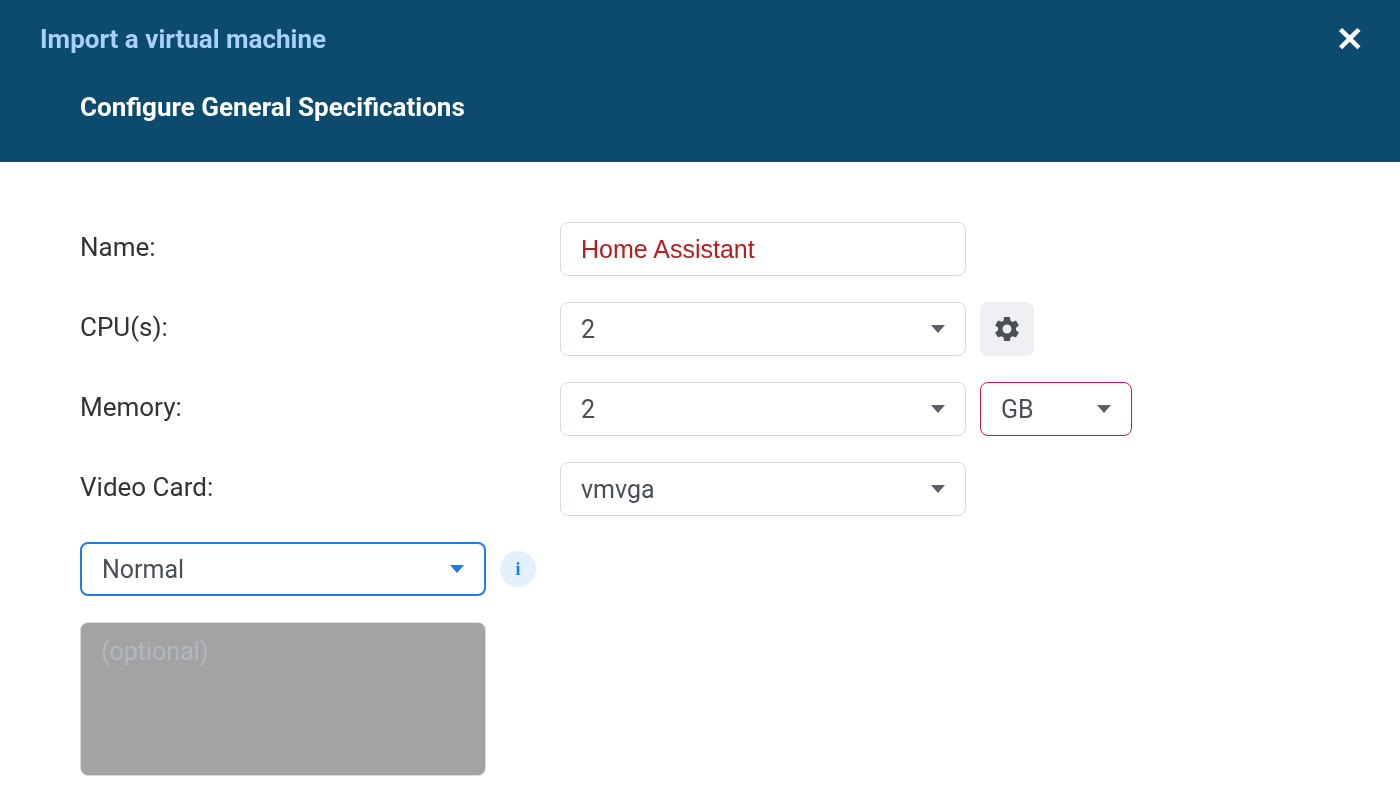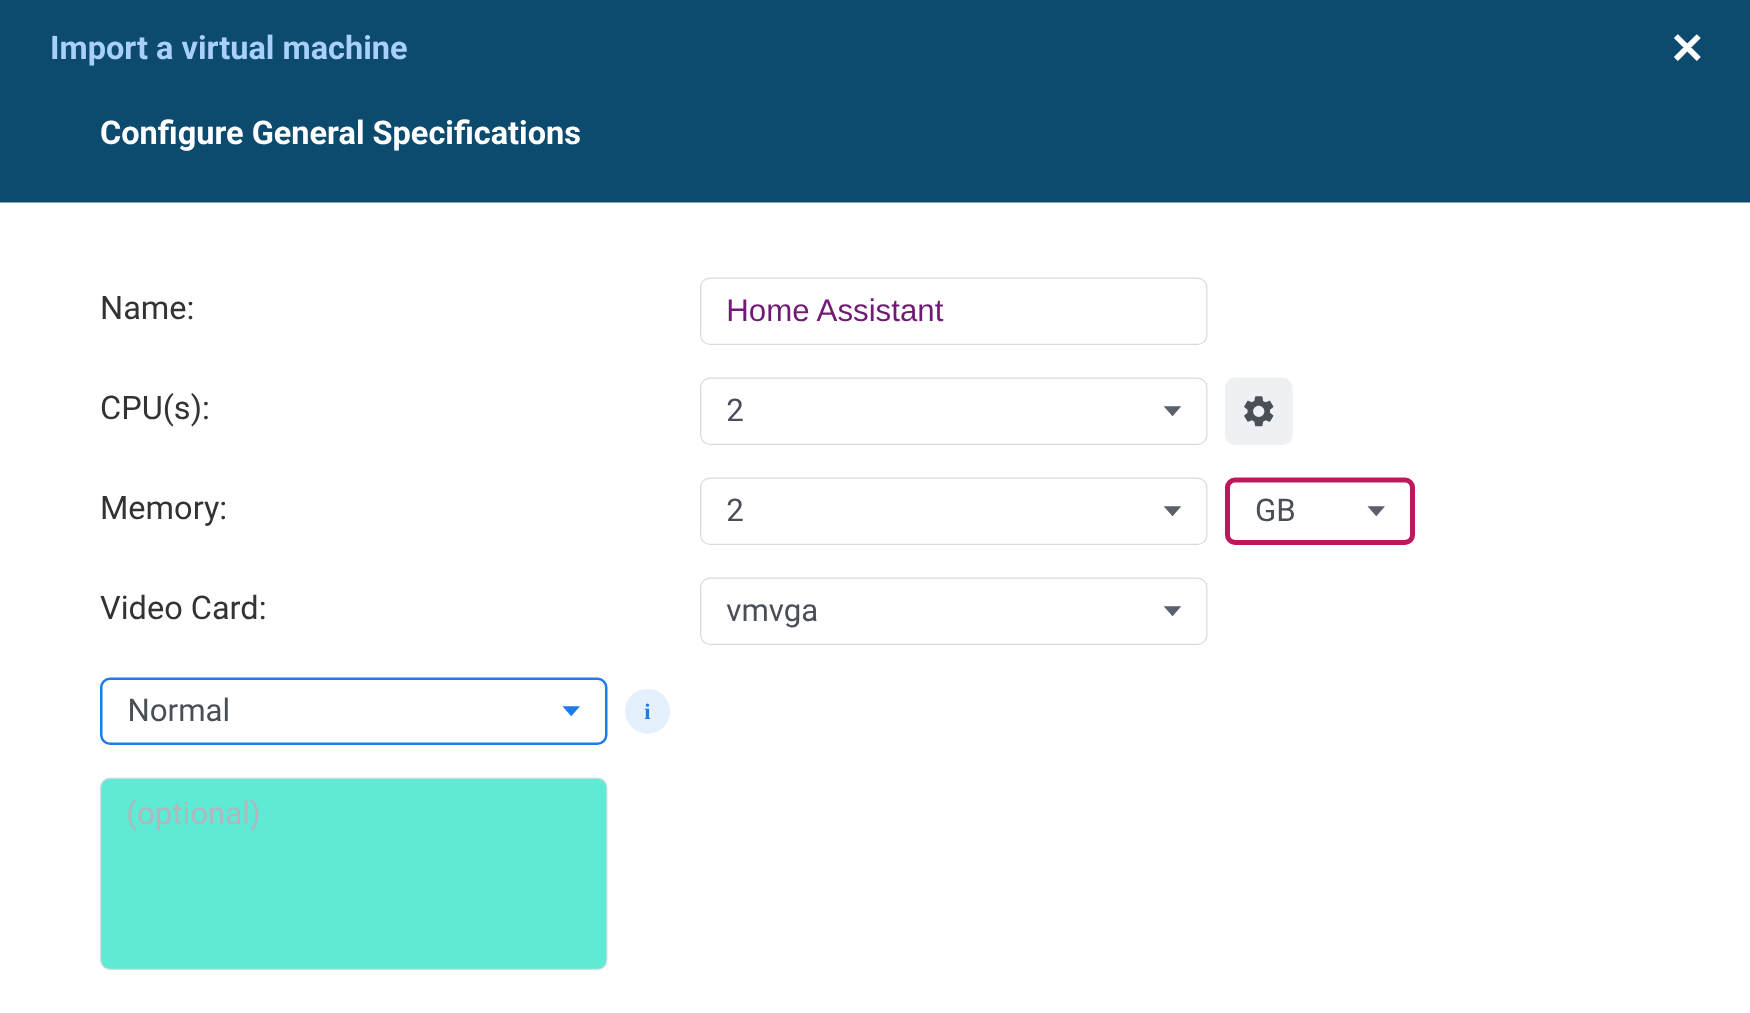"Home Assistant" .text-input { color: #701a75 -> #b91c1c }
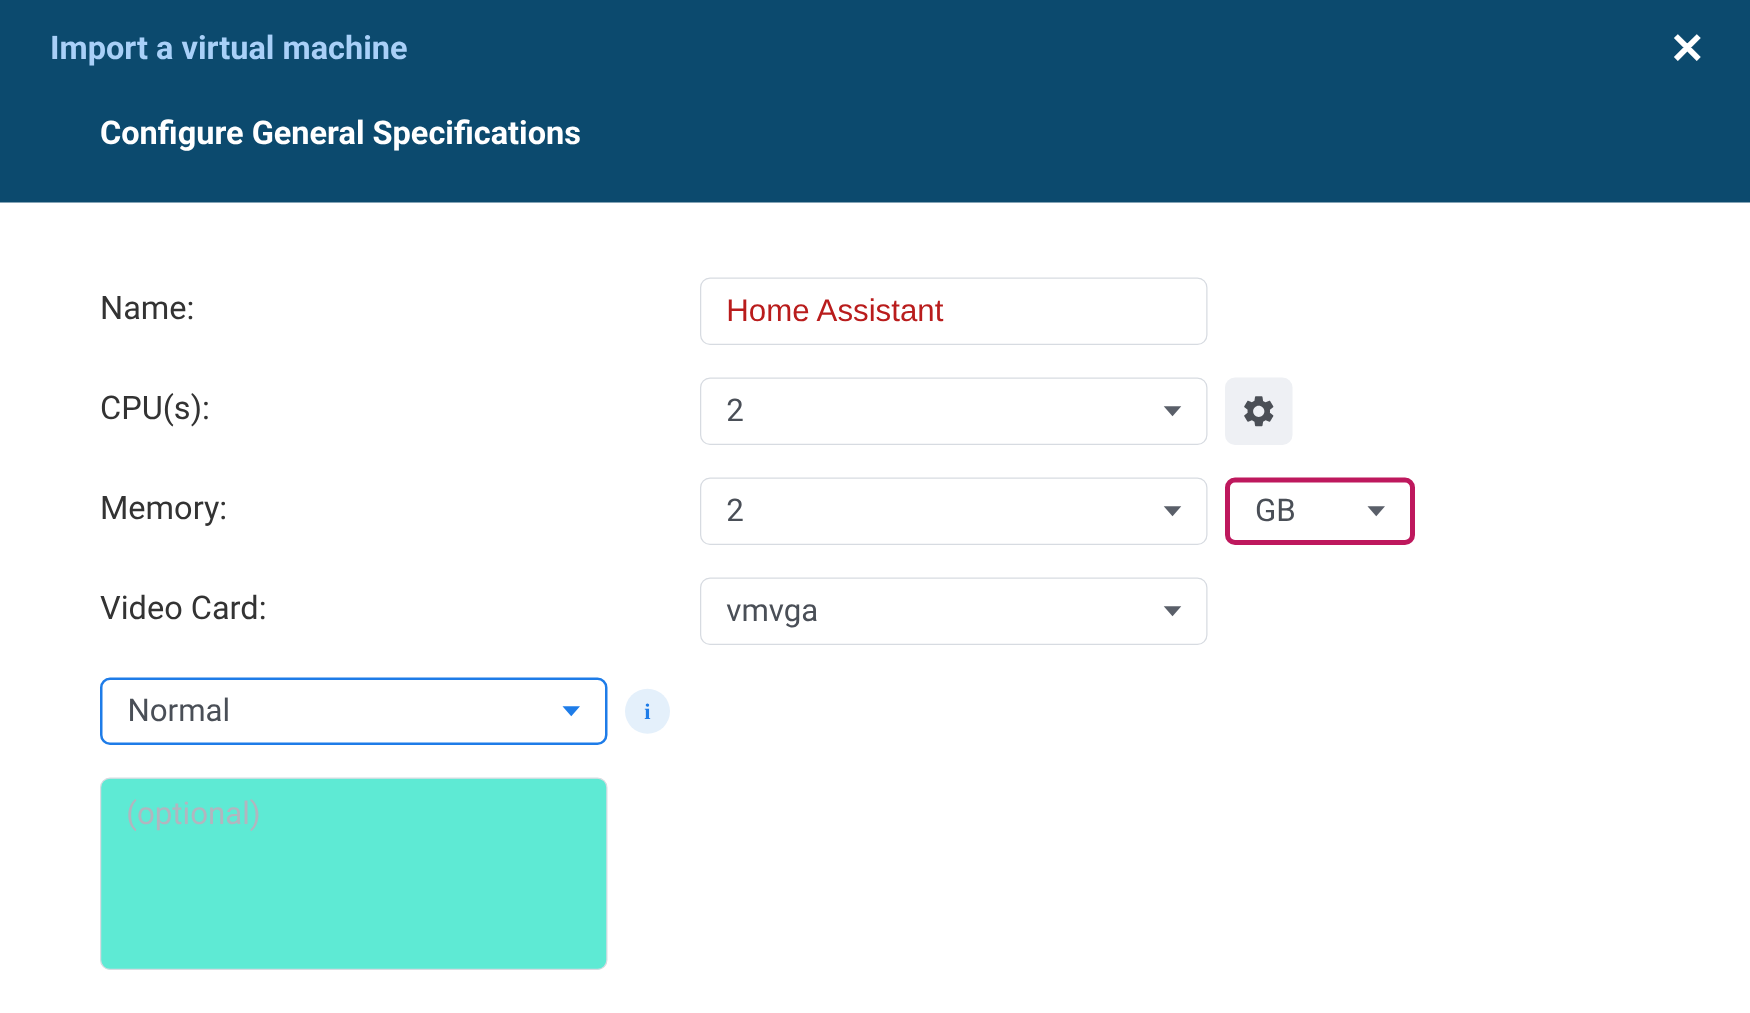"GB" .select-small { border: 4px solid #be185d -> 1px solid #be185d }
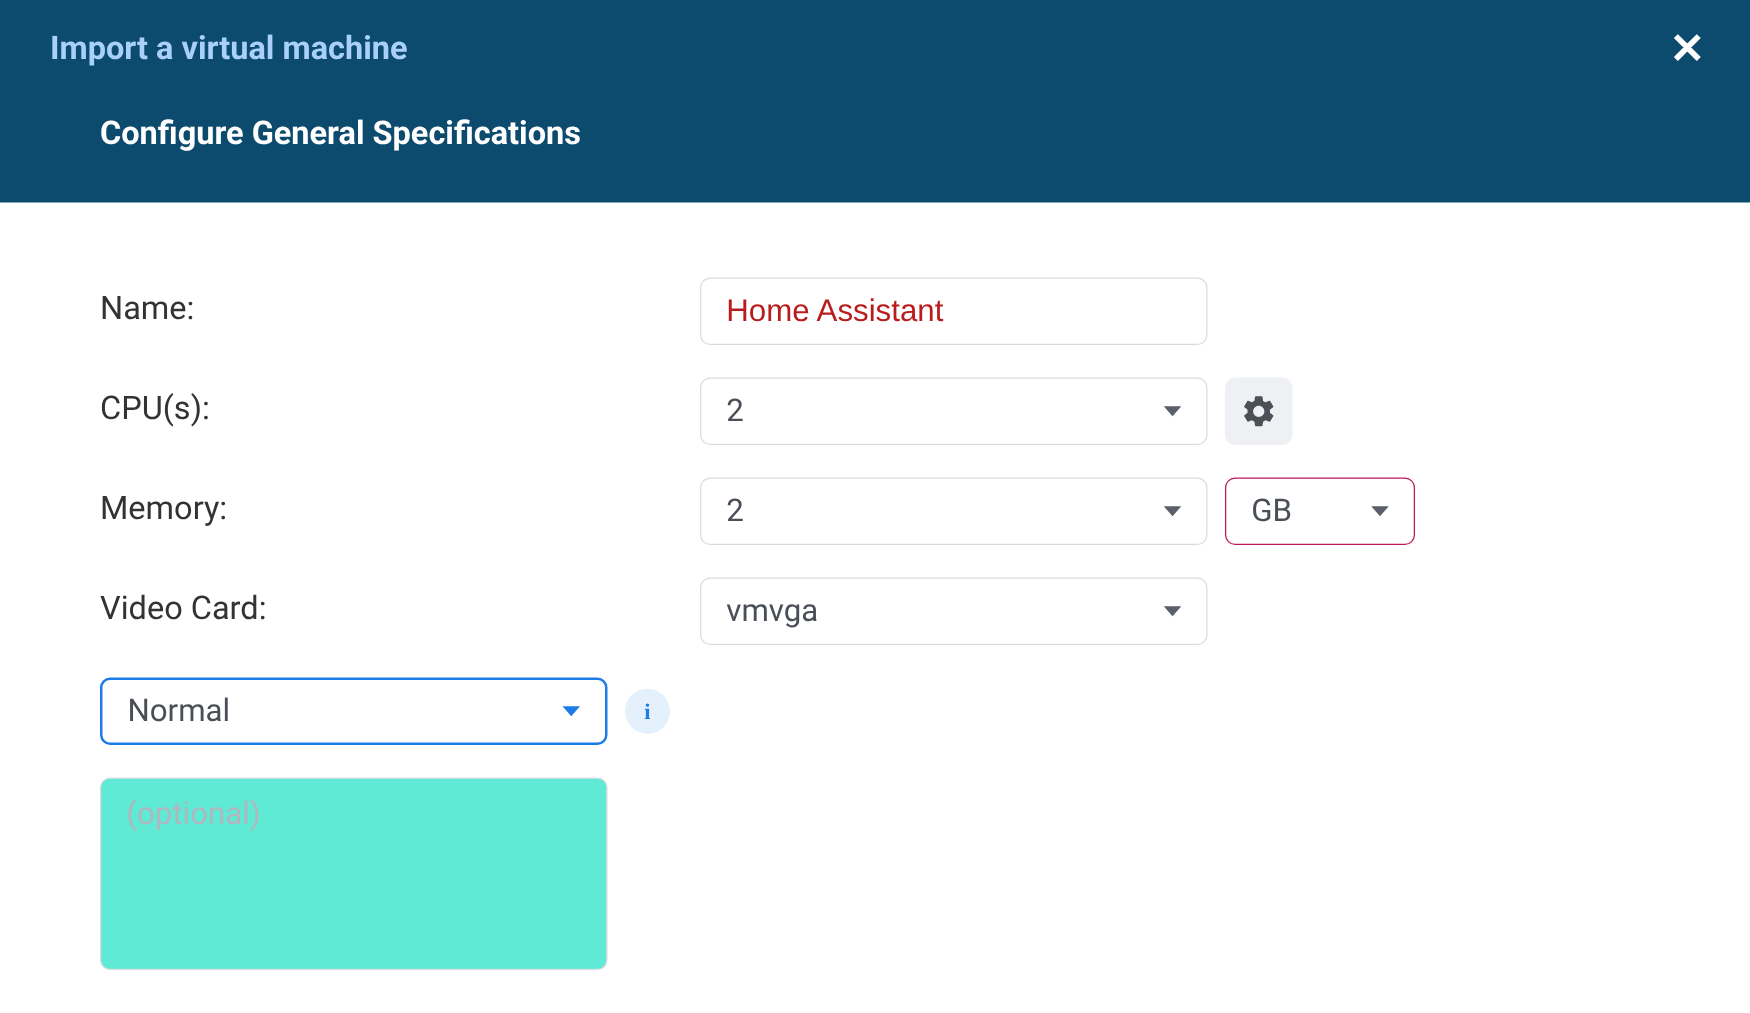"(optional)" .textarea-input { background: #5eead4 -> #a3a3a3 }
